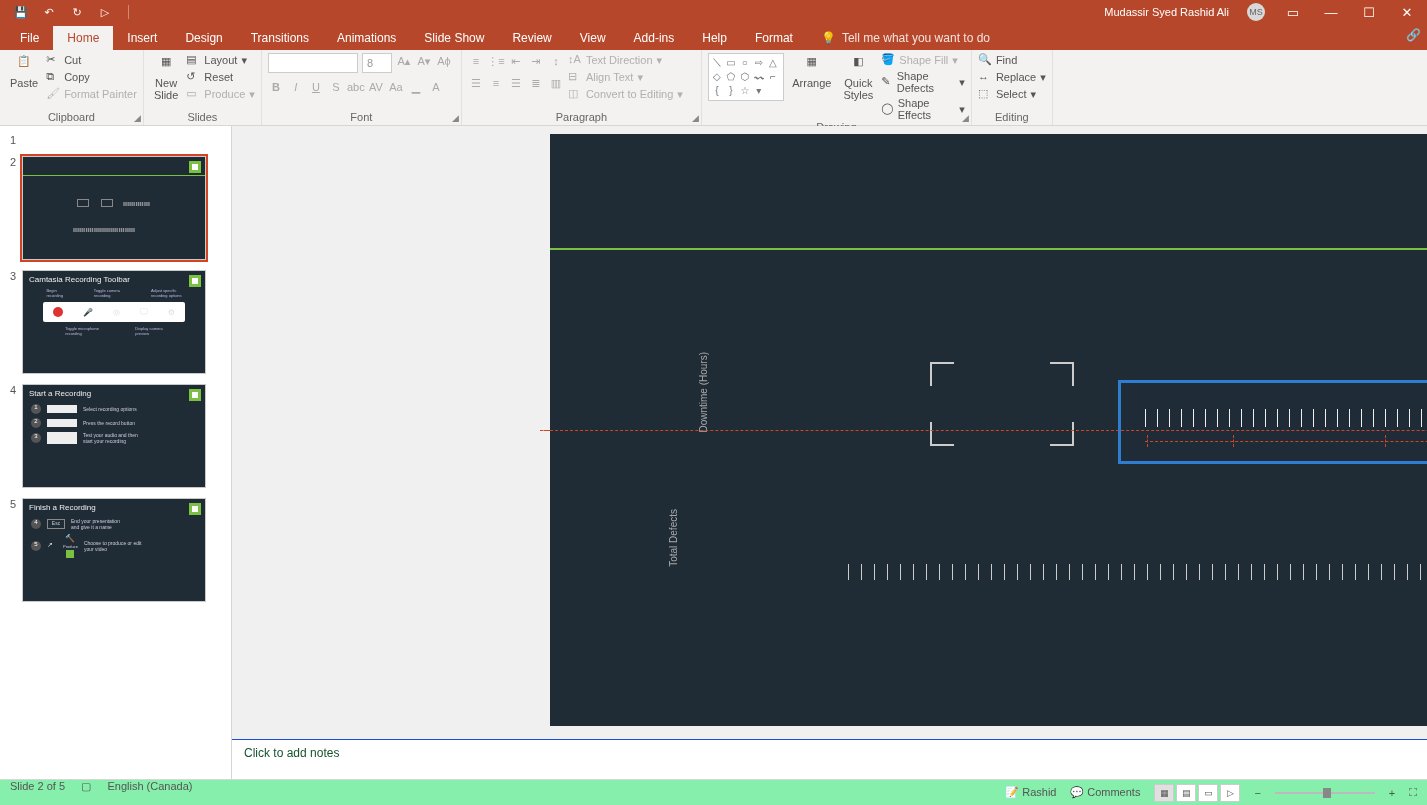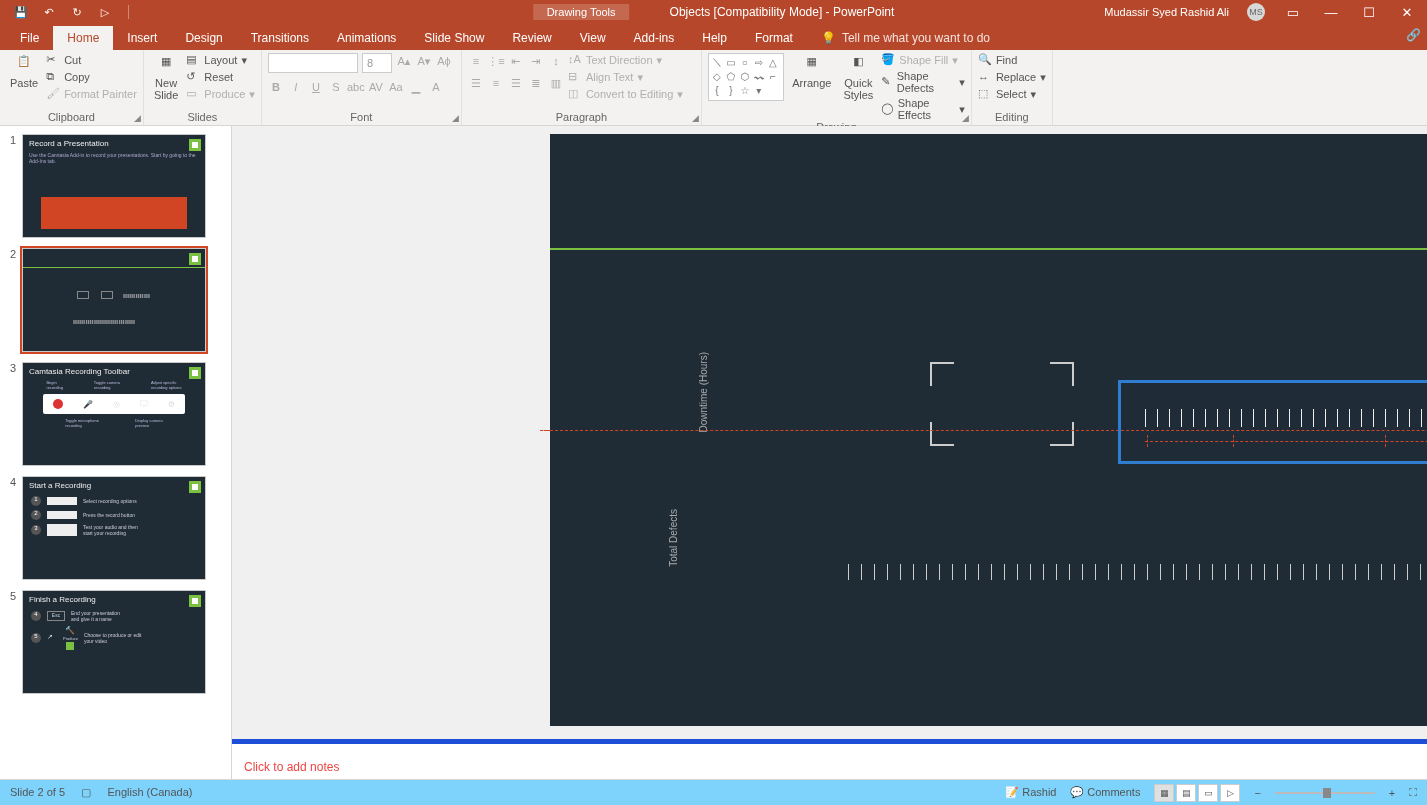"Drawing Tools" div.titlebar-center { html: <div> <span>Drawing Tools</span> <span>Objects [Compatibility Mode] - PowerPoint</span> </div> -> none }
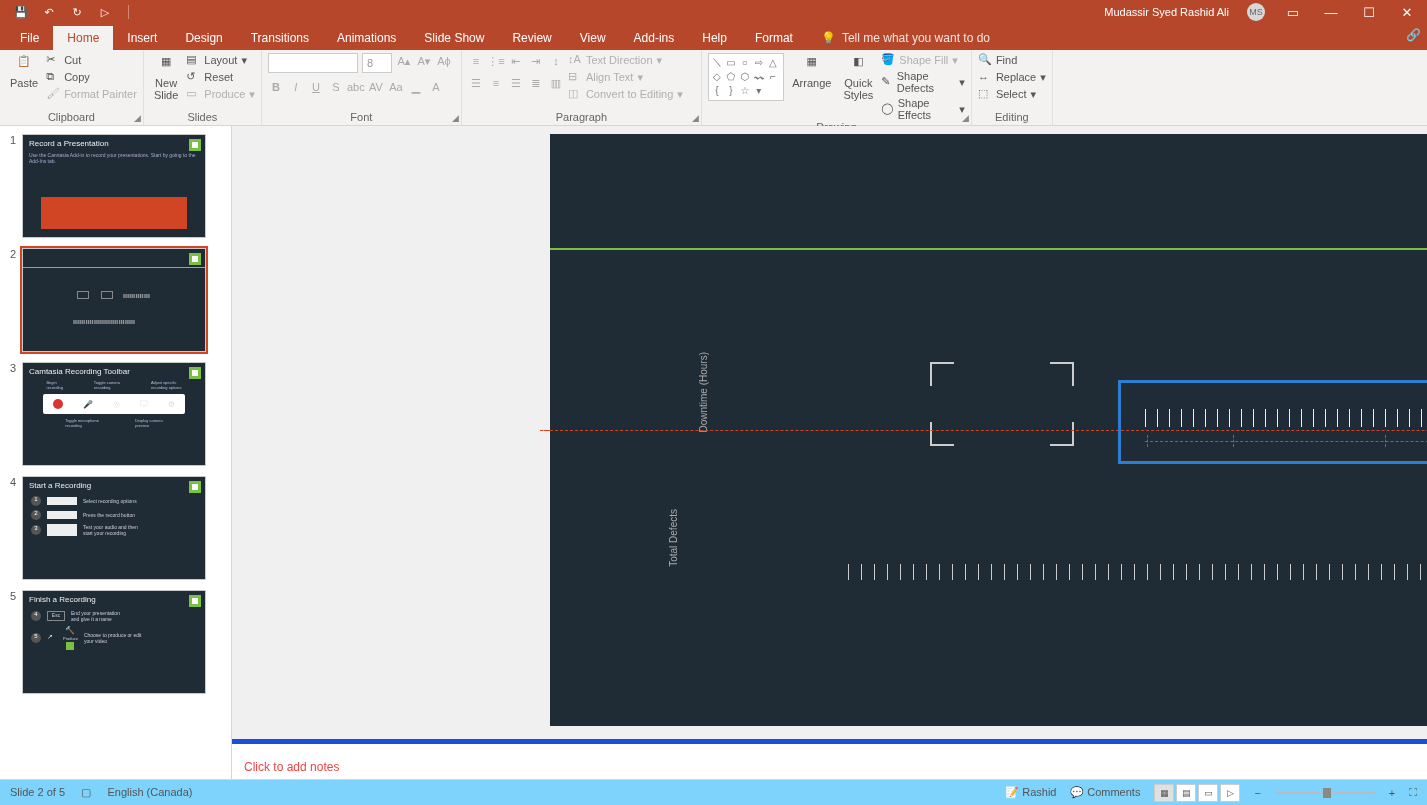"Record a Presentation" div.thumb { html: <div> <div></div> <div>Record a Presentation</div> <div>Use the Camtasia Add-in to record your presentations. Start by going to the Add-Ins tab.</div> <div></div> </div> -> none }
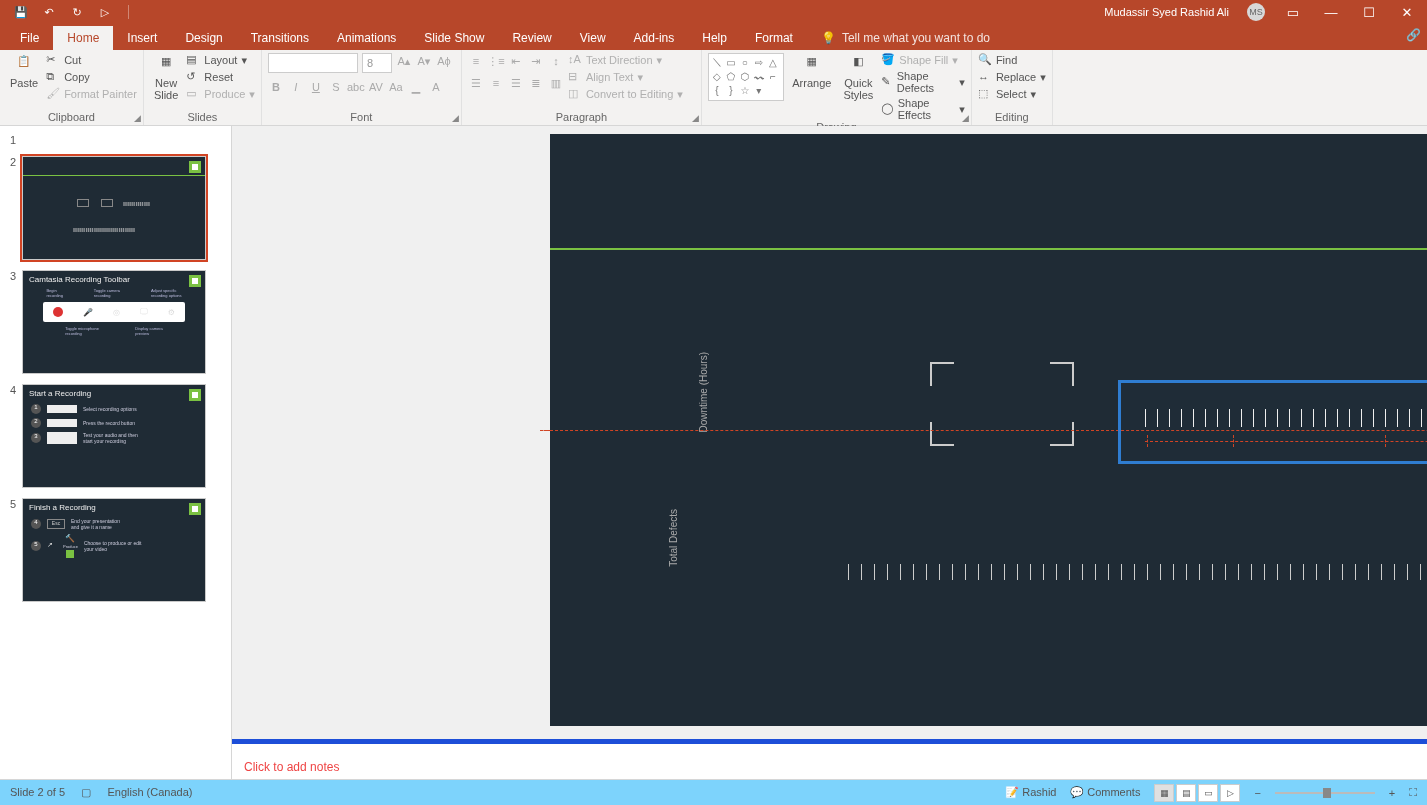"Click to add notes" .notes-pane { border-top: 5px solid #1d4ed8 -> 1px solid #1d4ed8; color: #ef4444 -> #14532d; padding: 16px 12px -> 6px 12px }
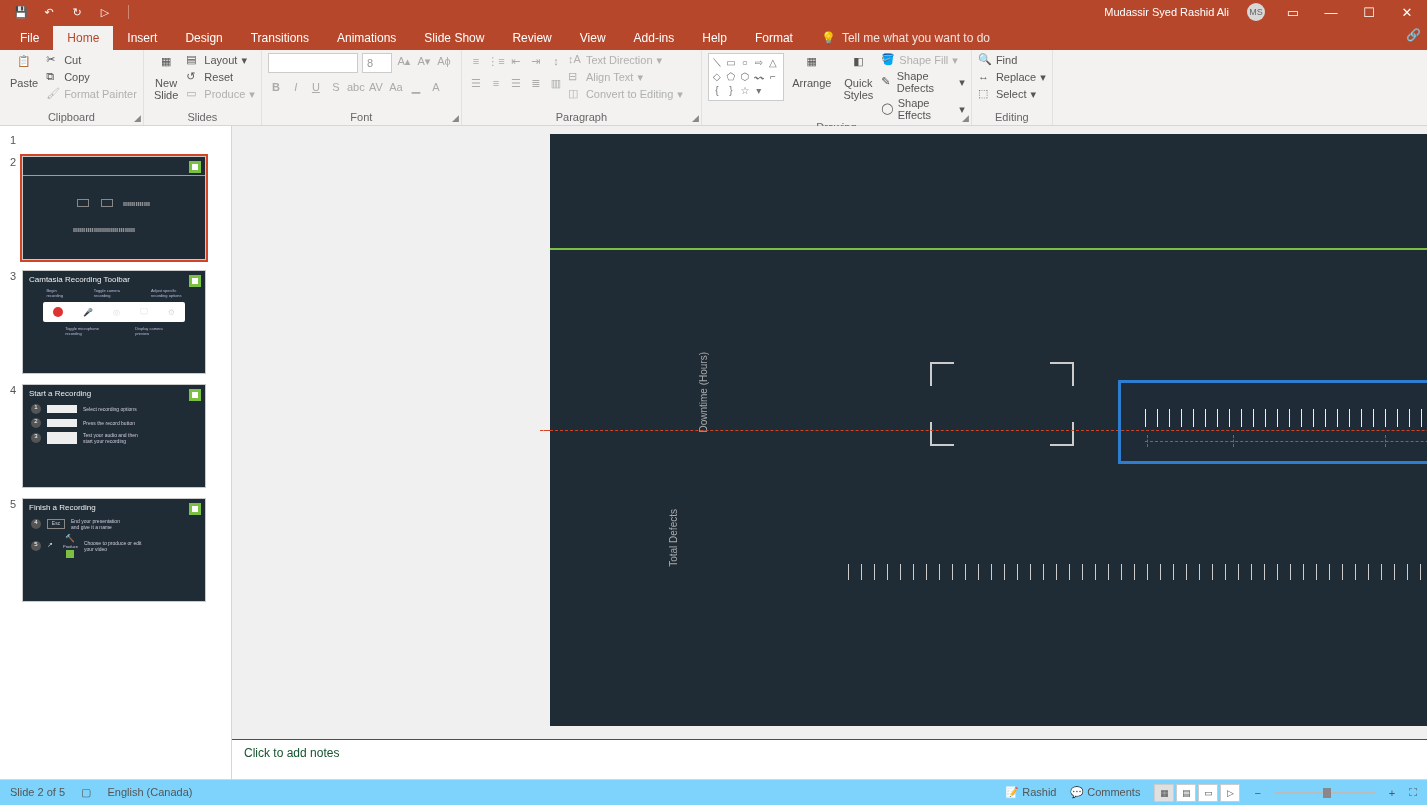"Slide 2 of 5" .statusbar { align-items: center -> none; background: #7dd3fc -> #86efac }
